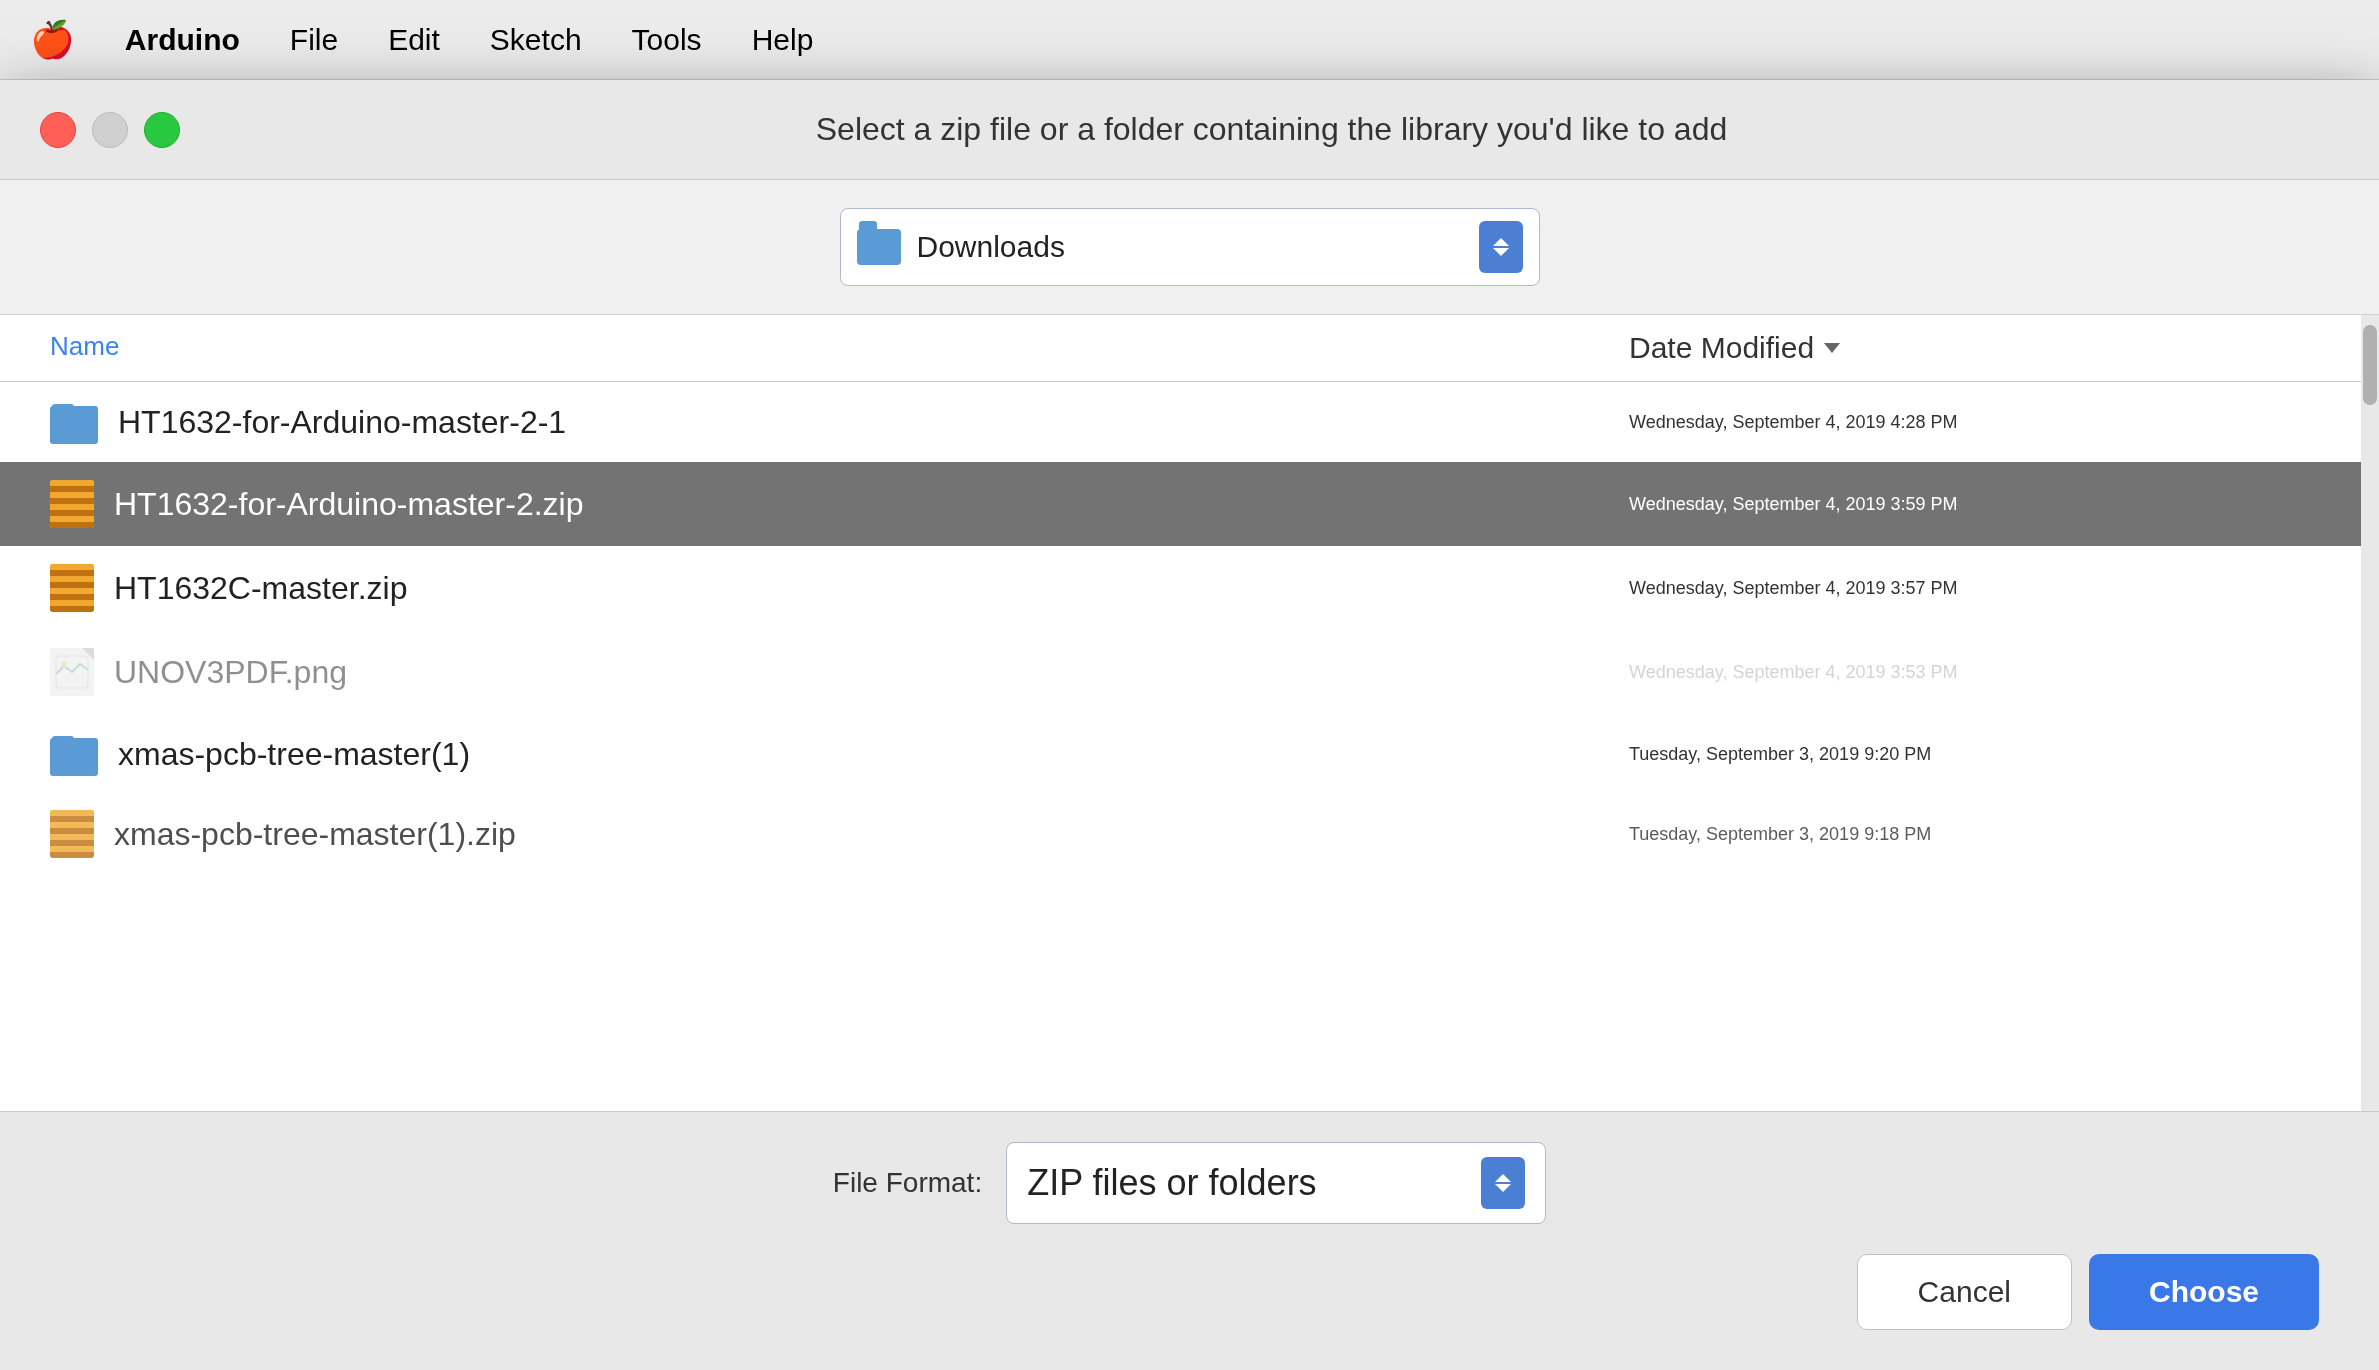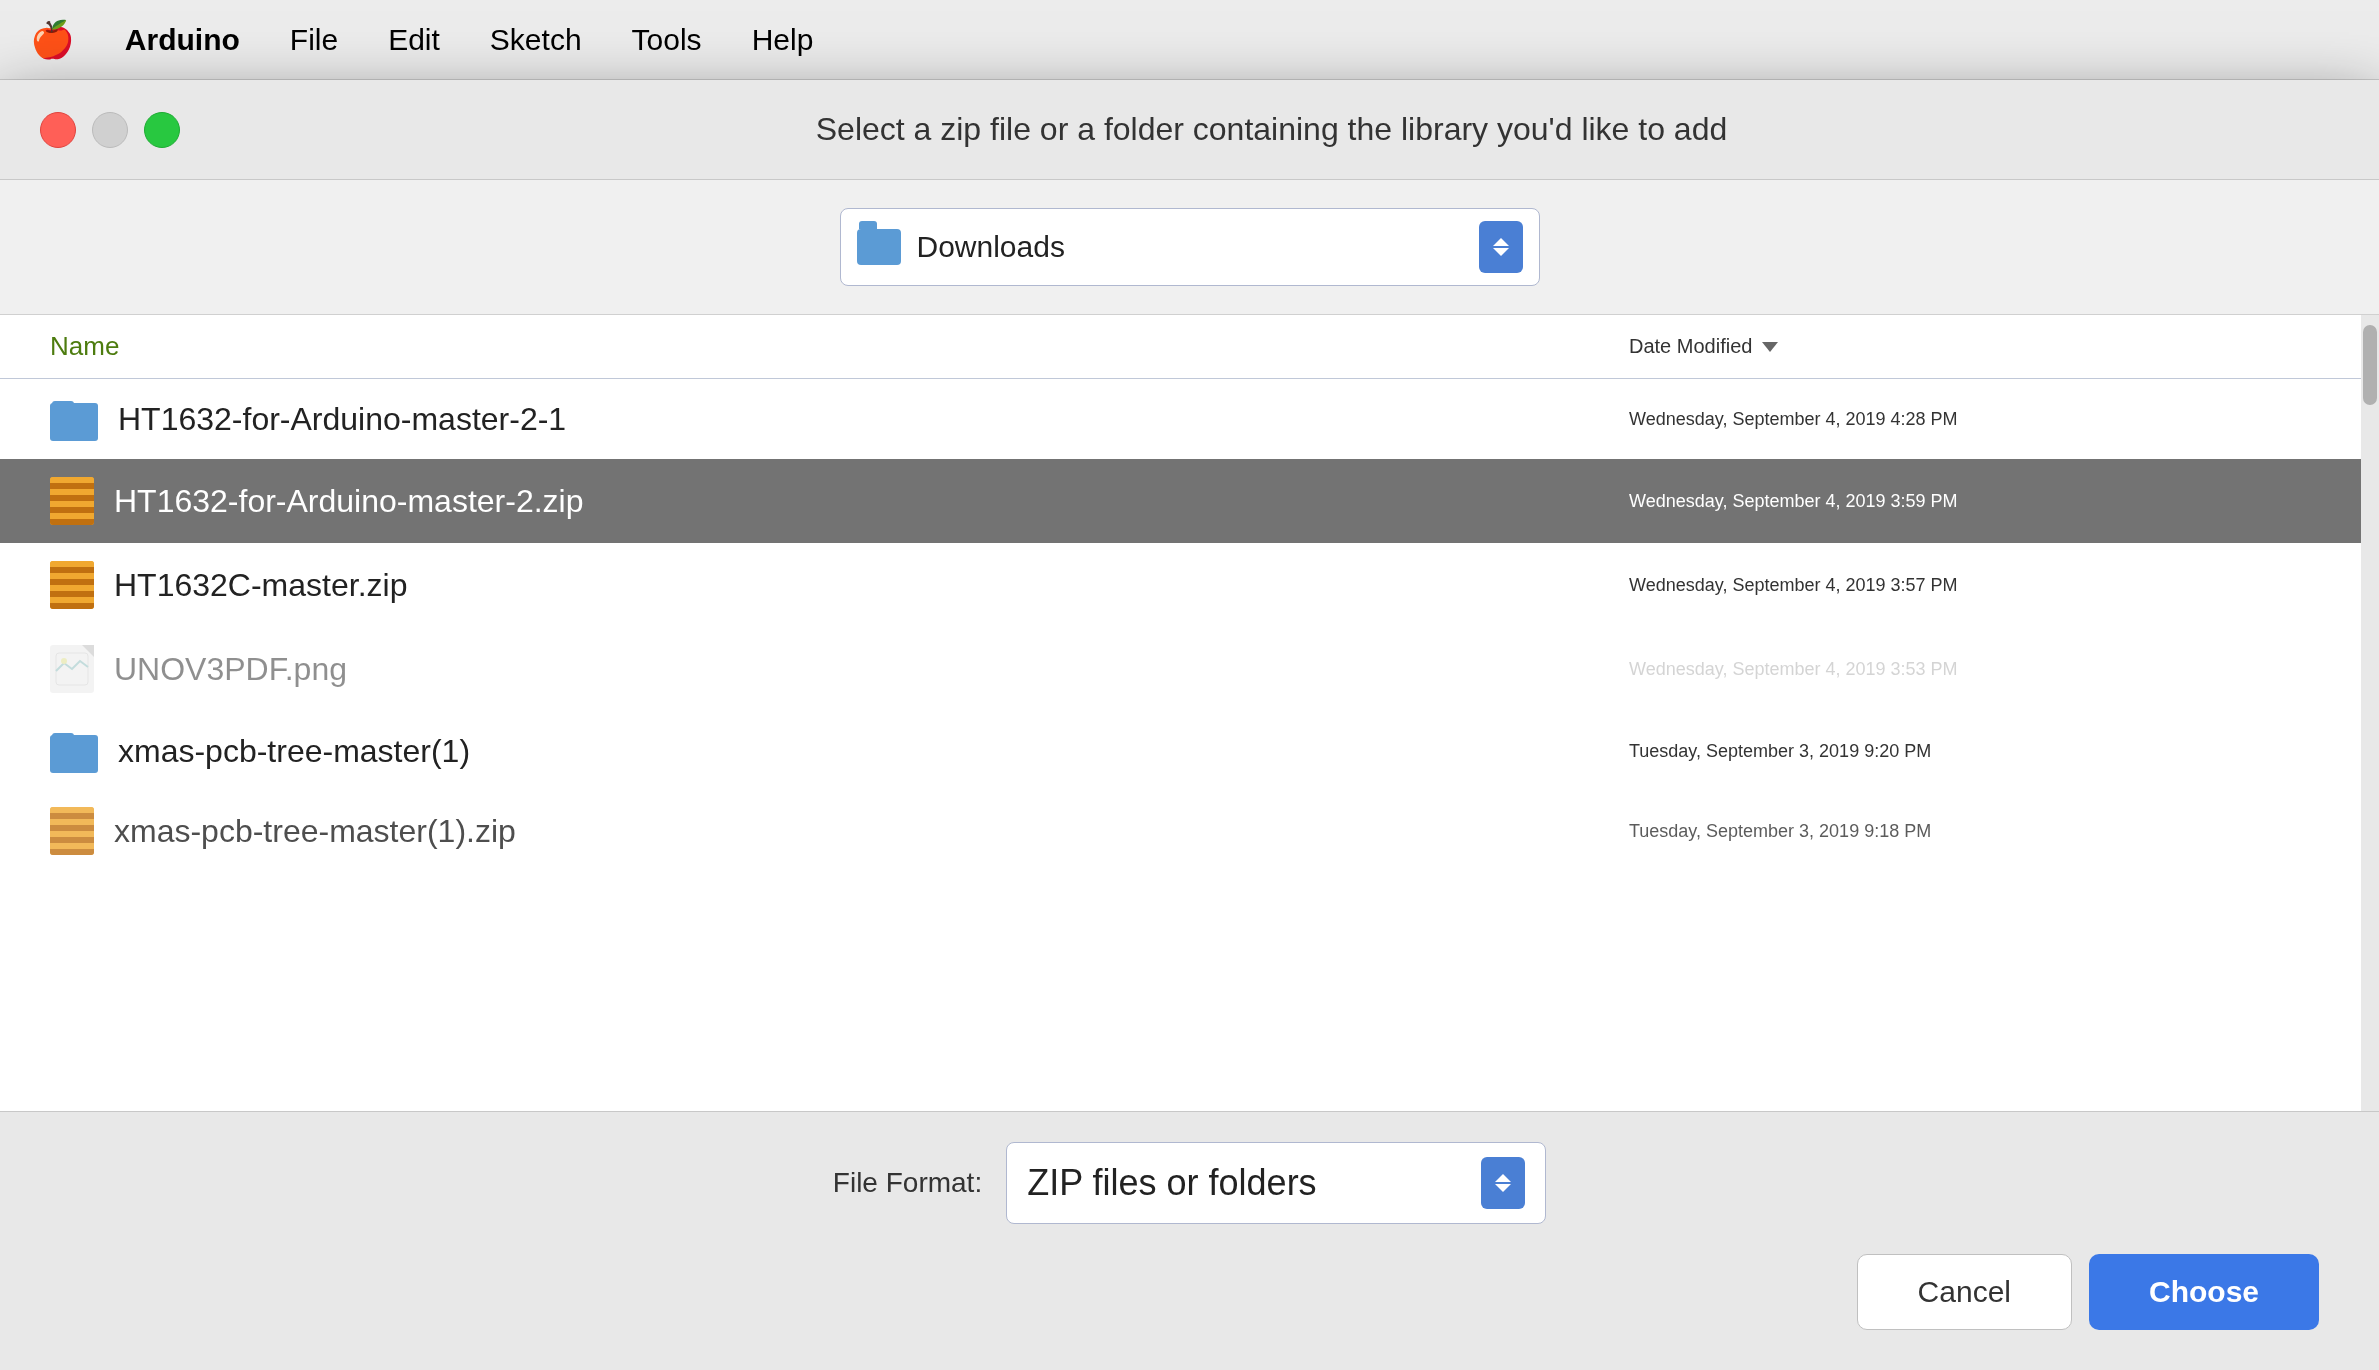"Name" .col-name { color: #4d7c0f -> #3b82f6 }
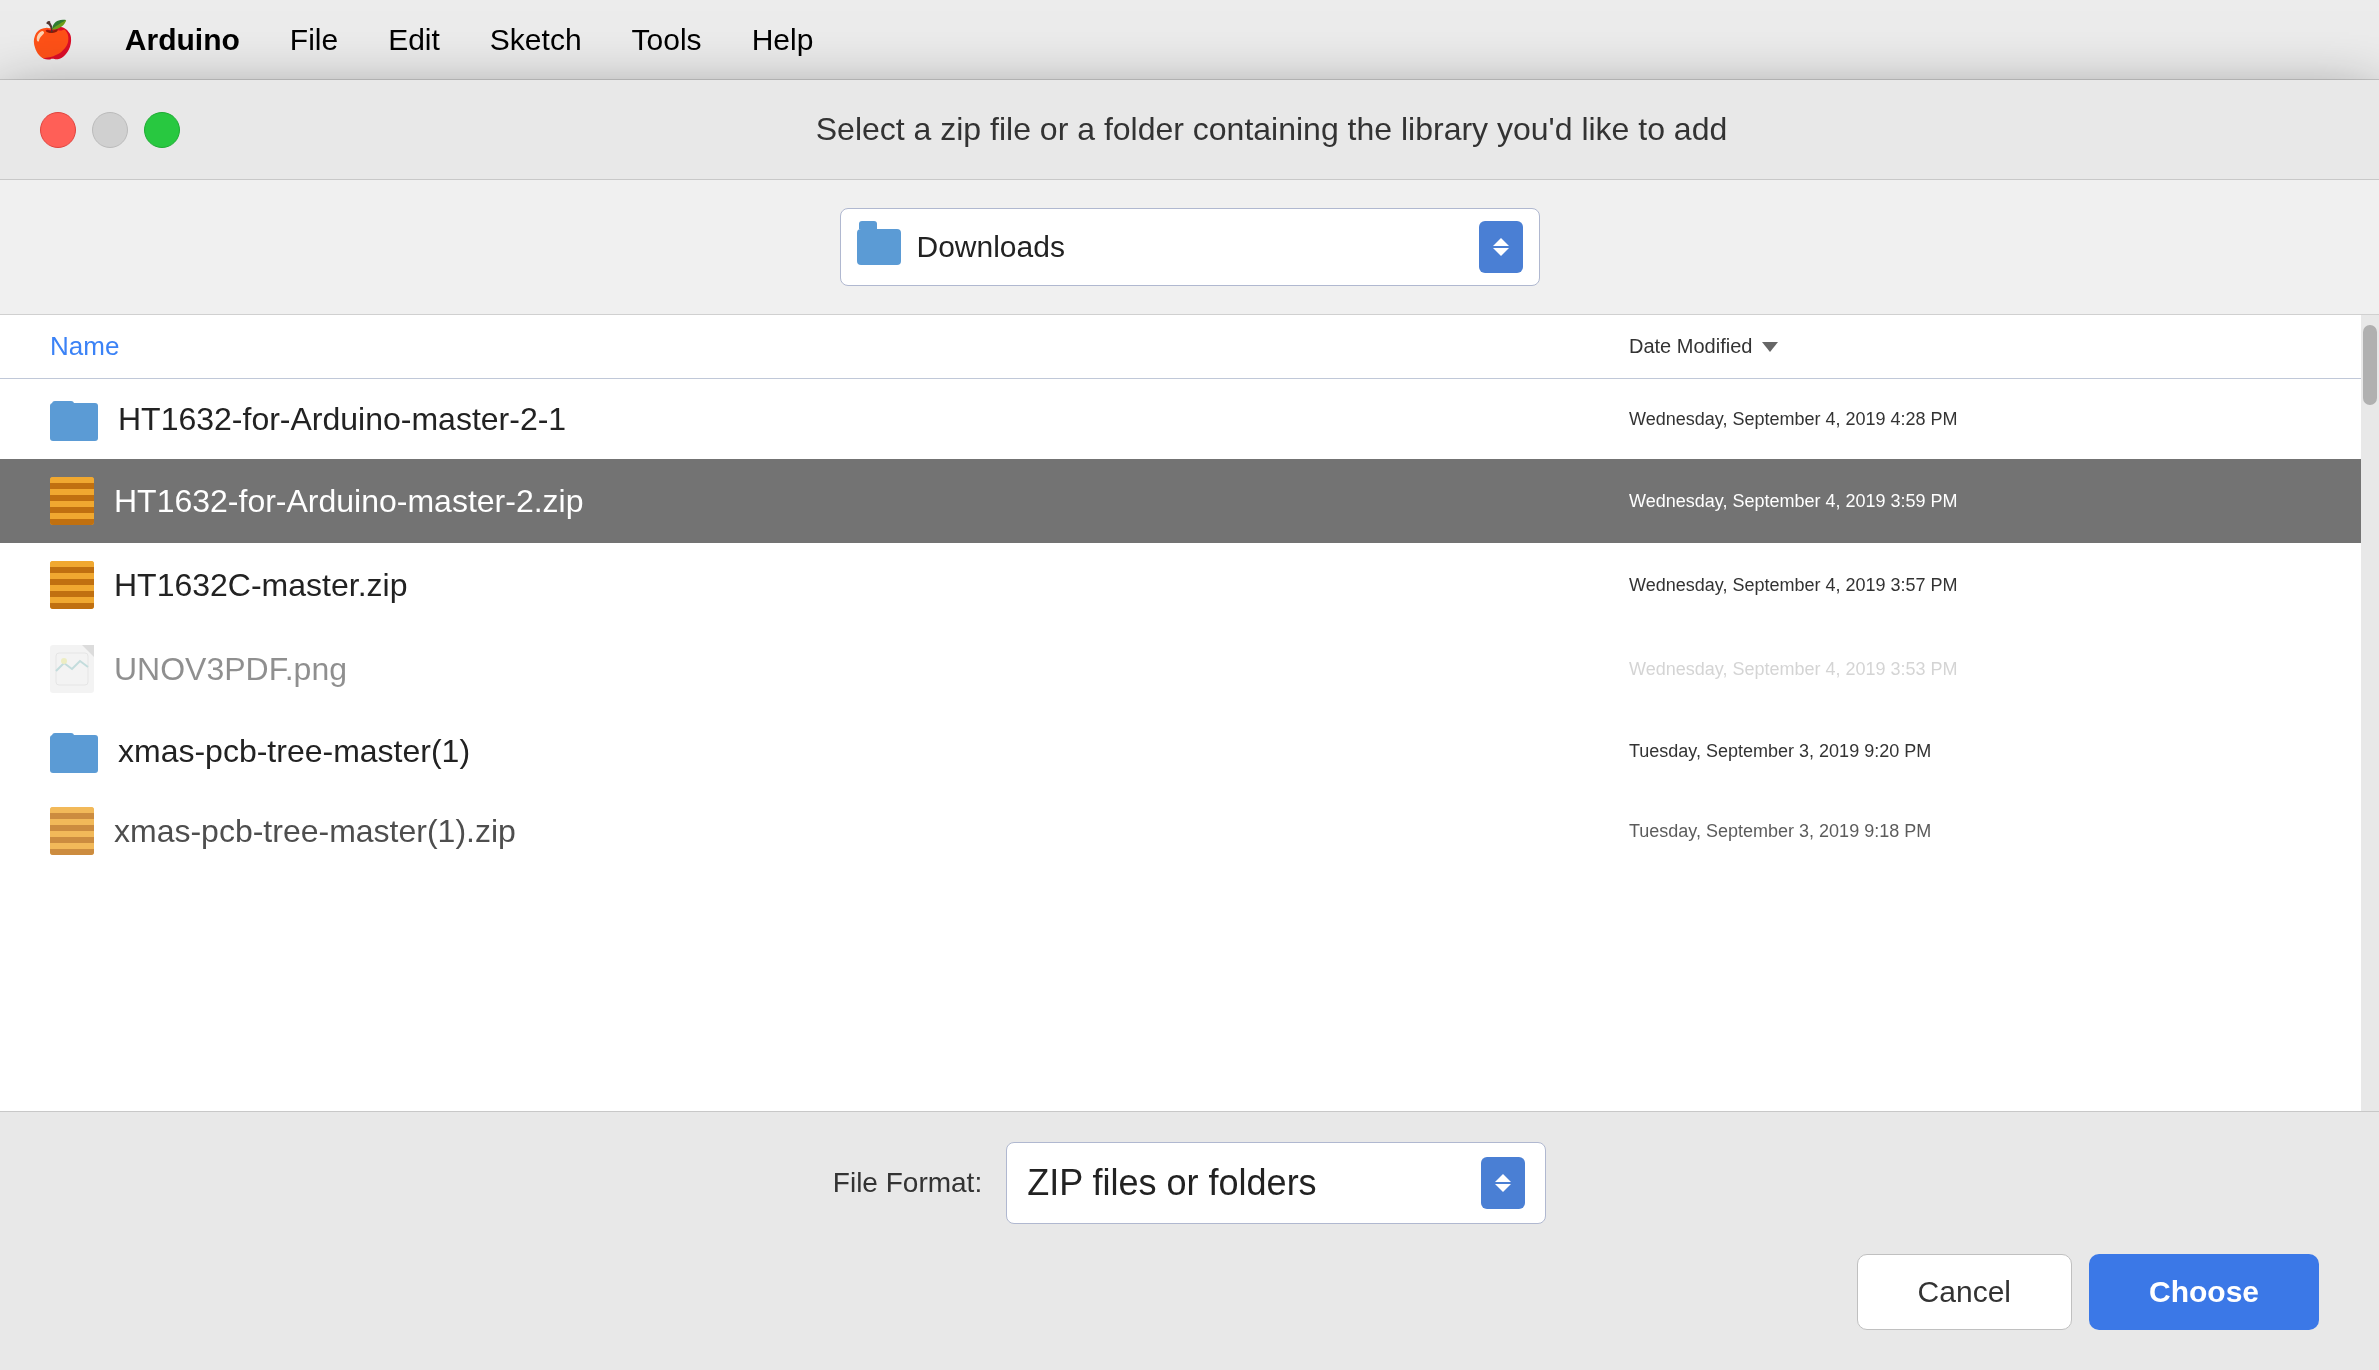"Date Modified" .col-date { font-size: 20px -> 30px }
